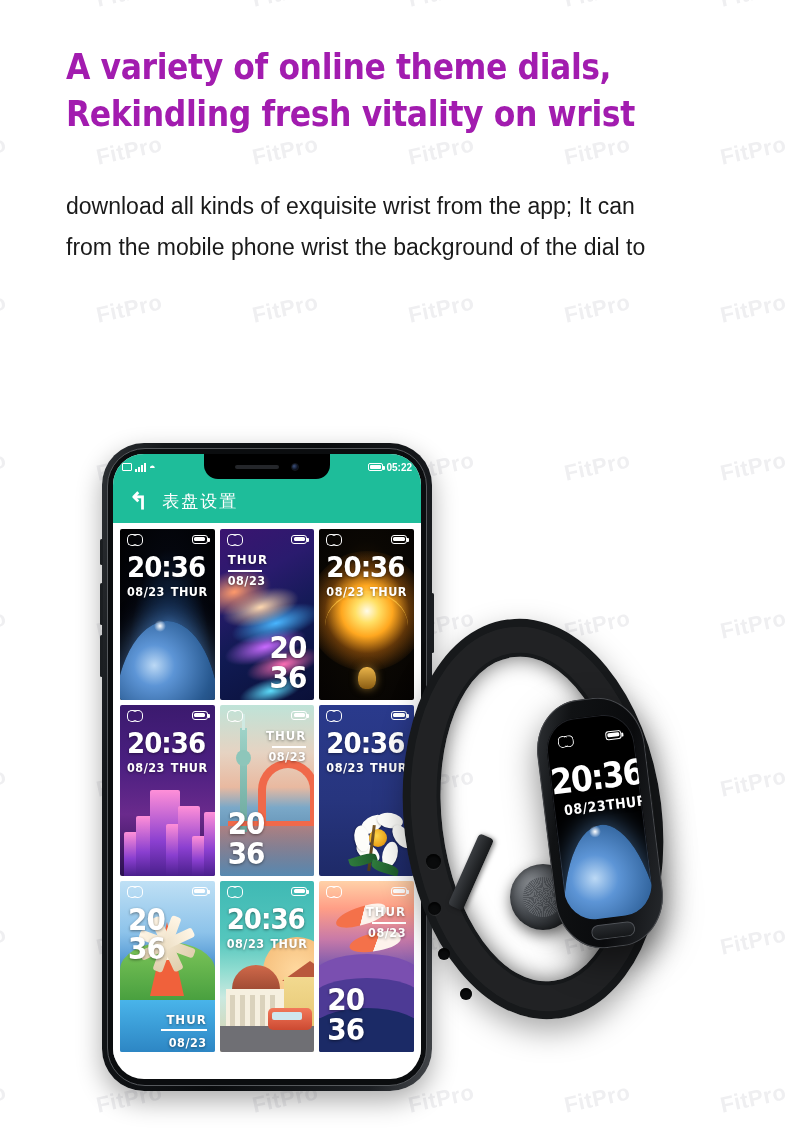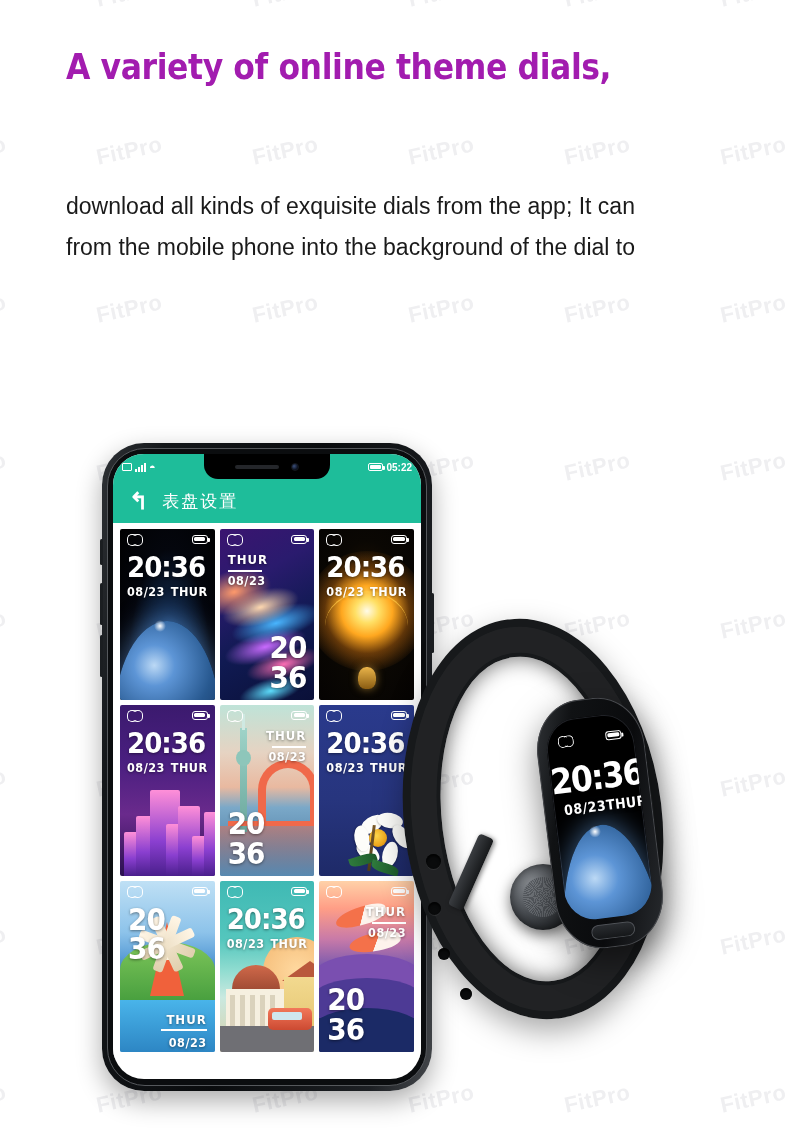"Rekindling fresh vitality on wrist" div { html: none -> <div>Rekindling fresh vitality on wrist</div> }
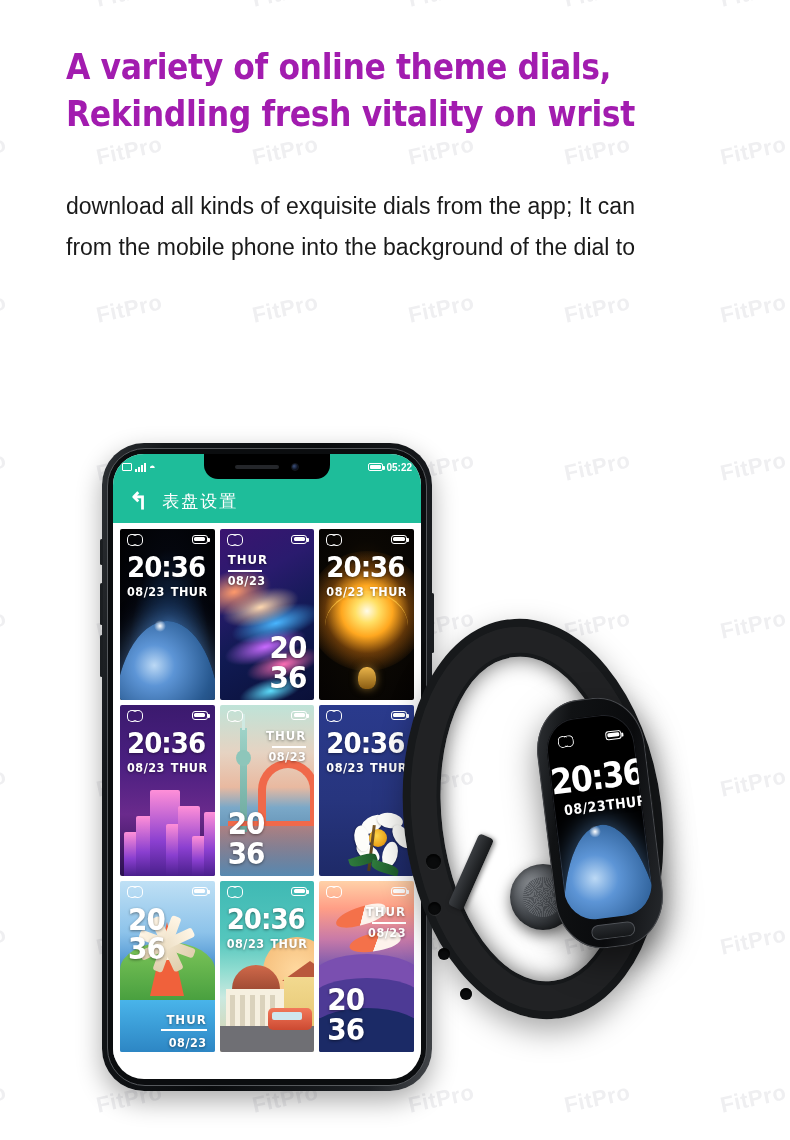"download all kinds of exquisite" div { text: dials -> wrist }
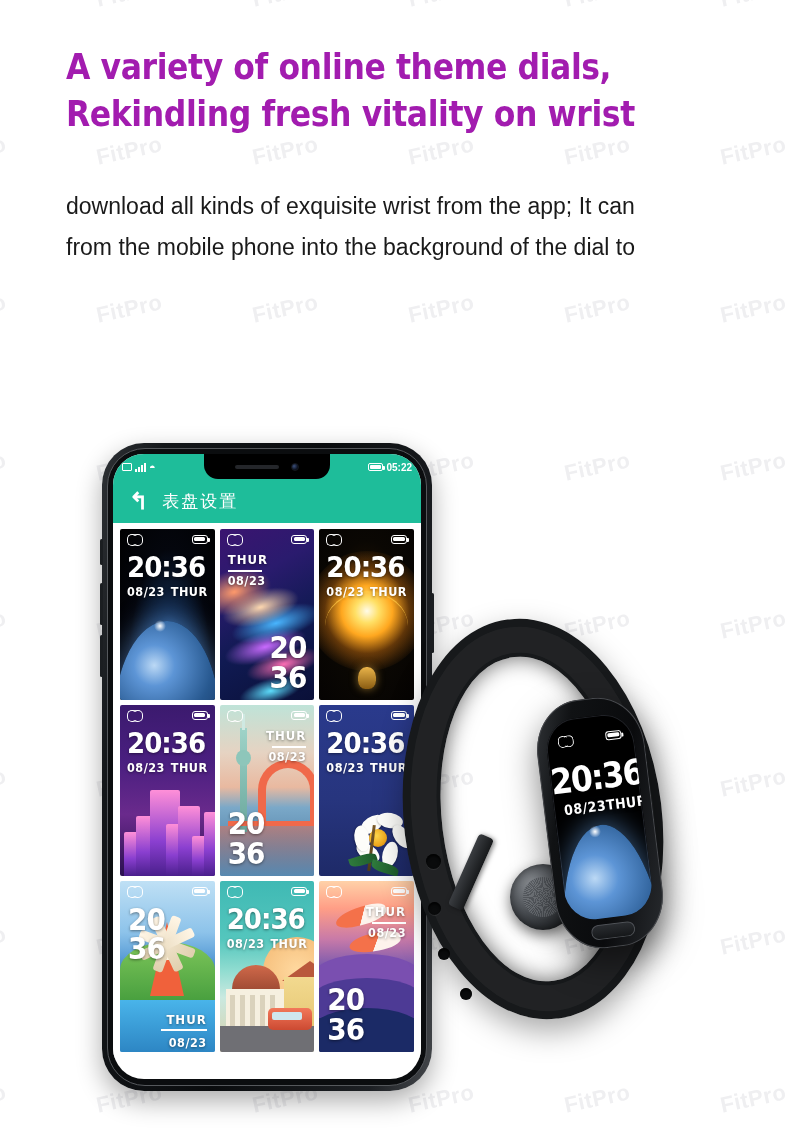"from the mobile phone into" div { text: into -> wrist }
